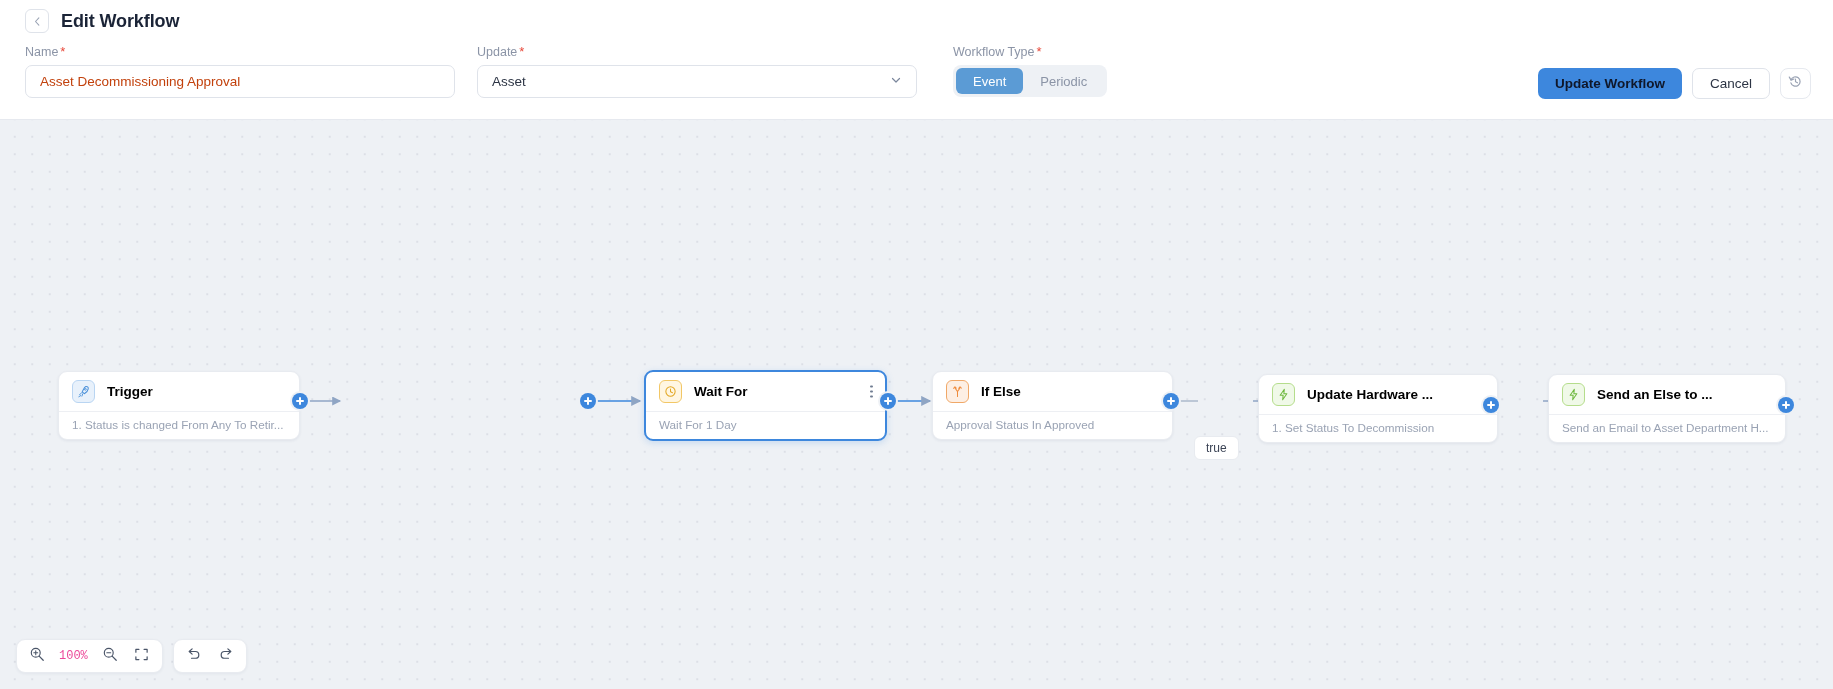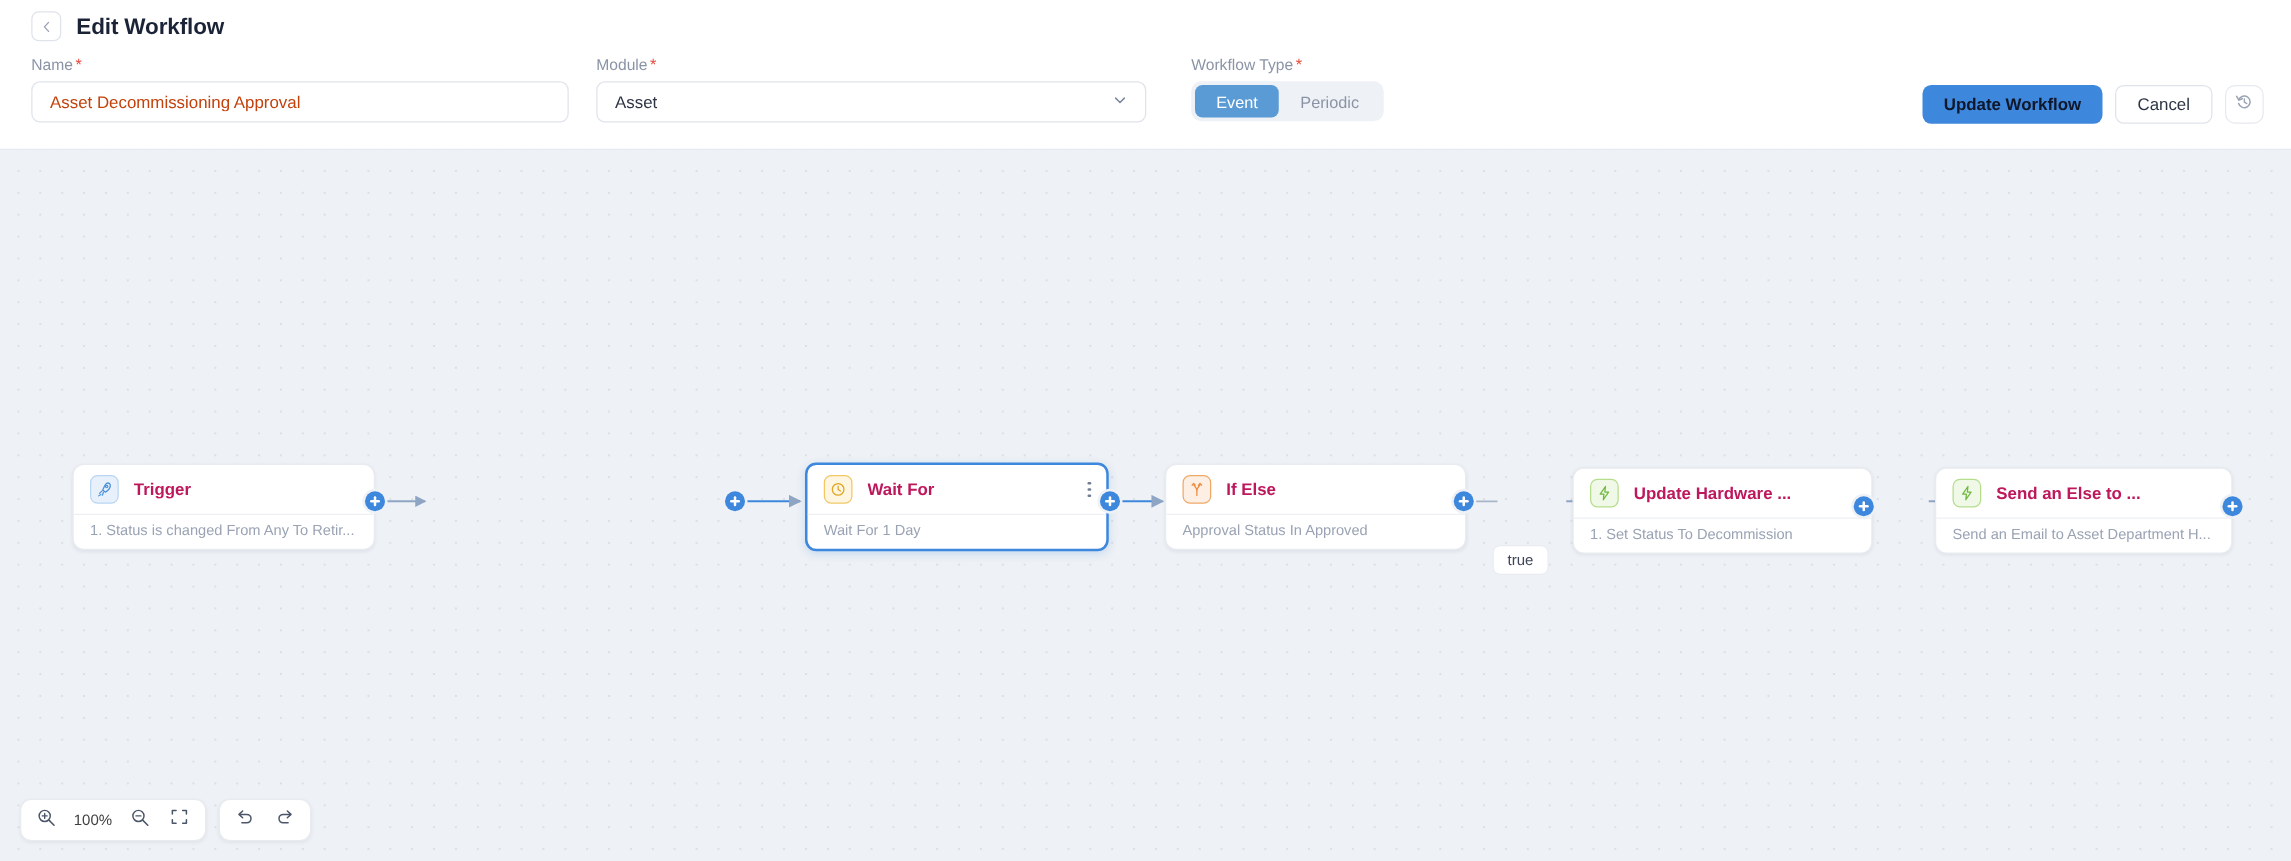"Module" span { text: Module -> Update }
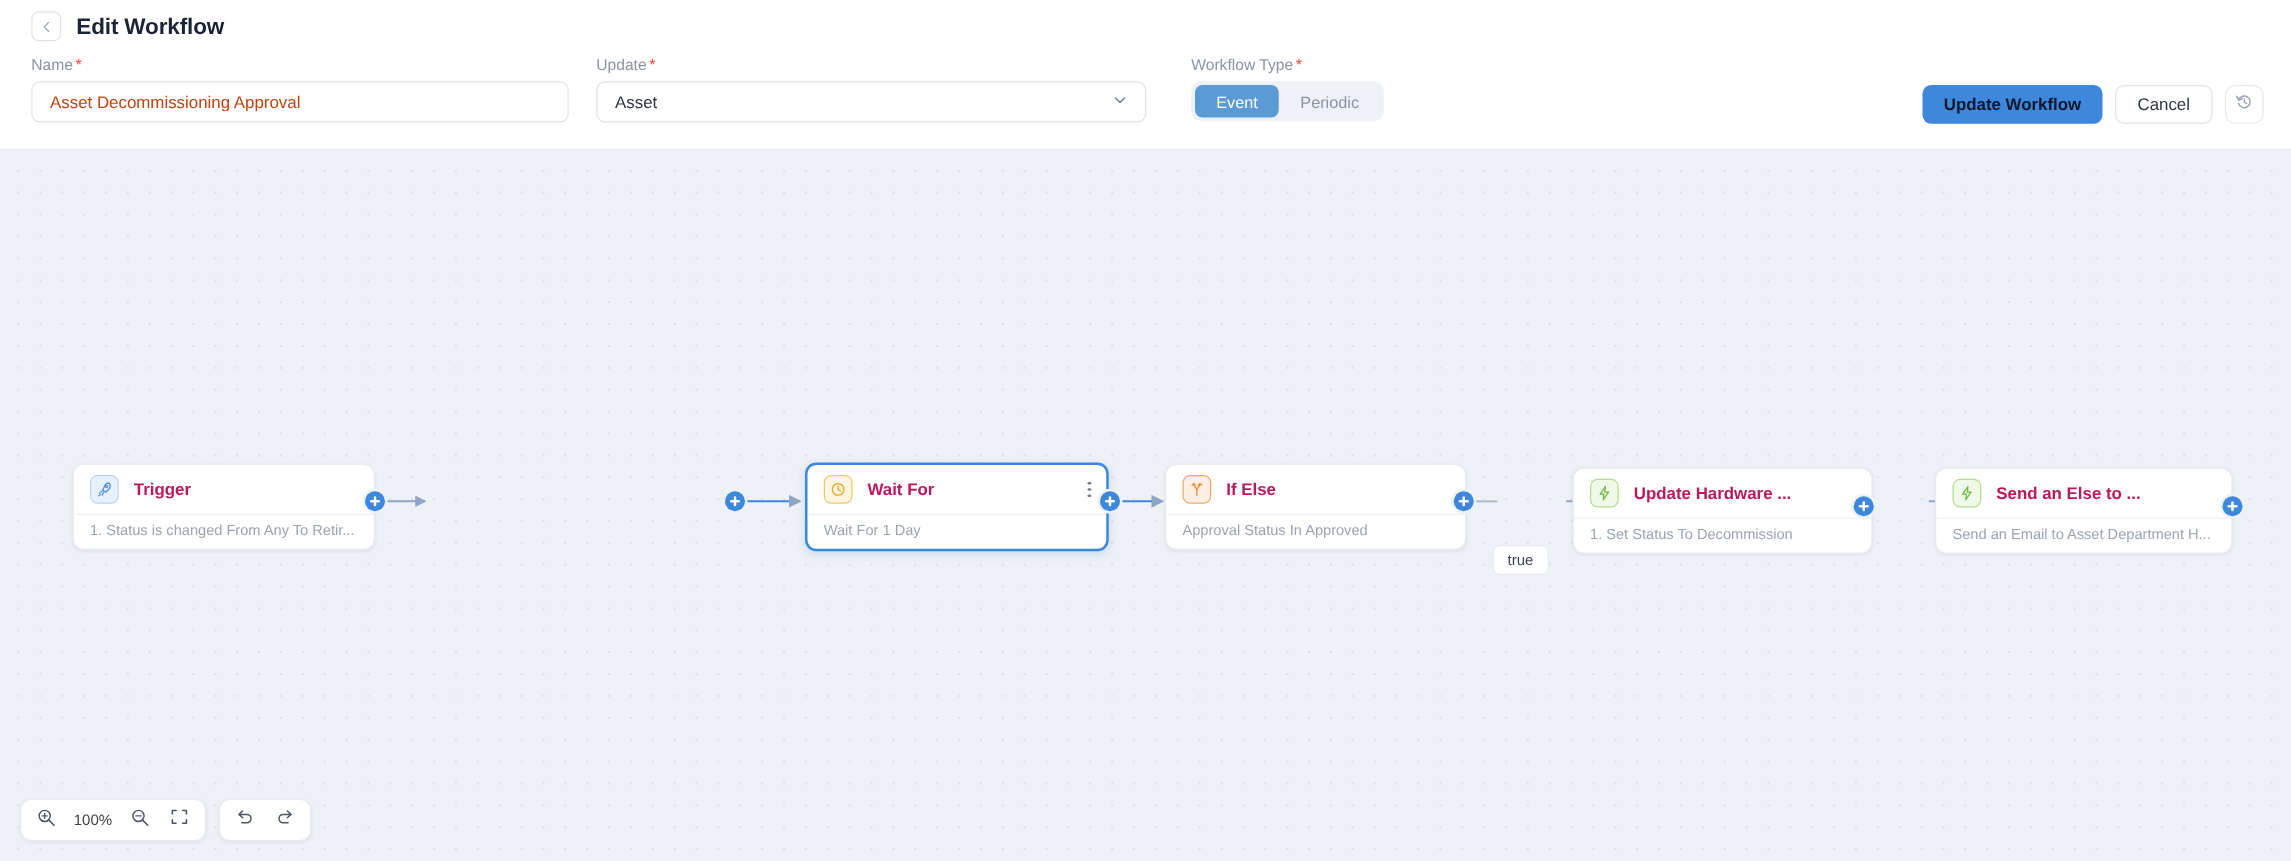"Trigger" .node-title { color: #be185d -> #000000 }
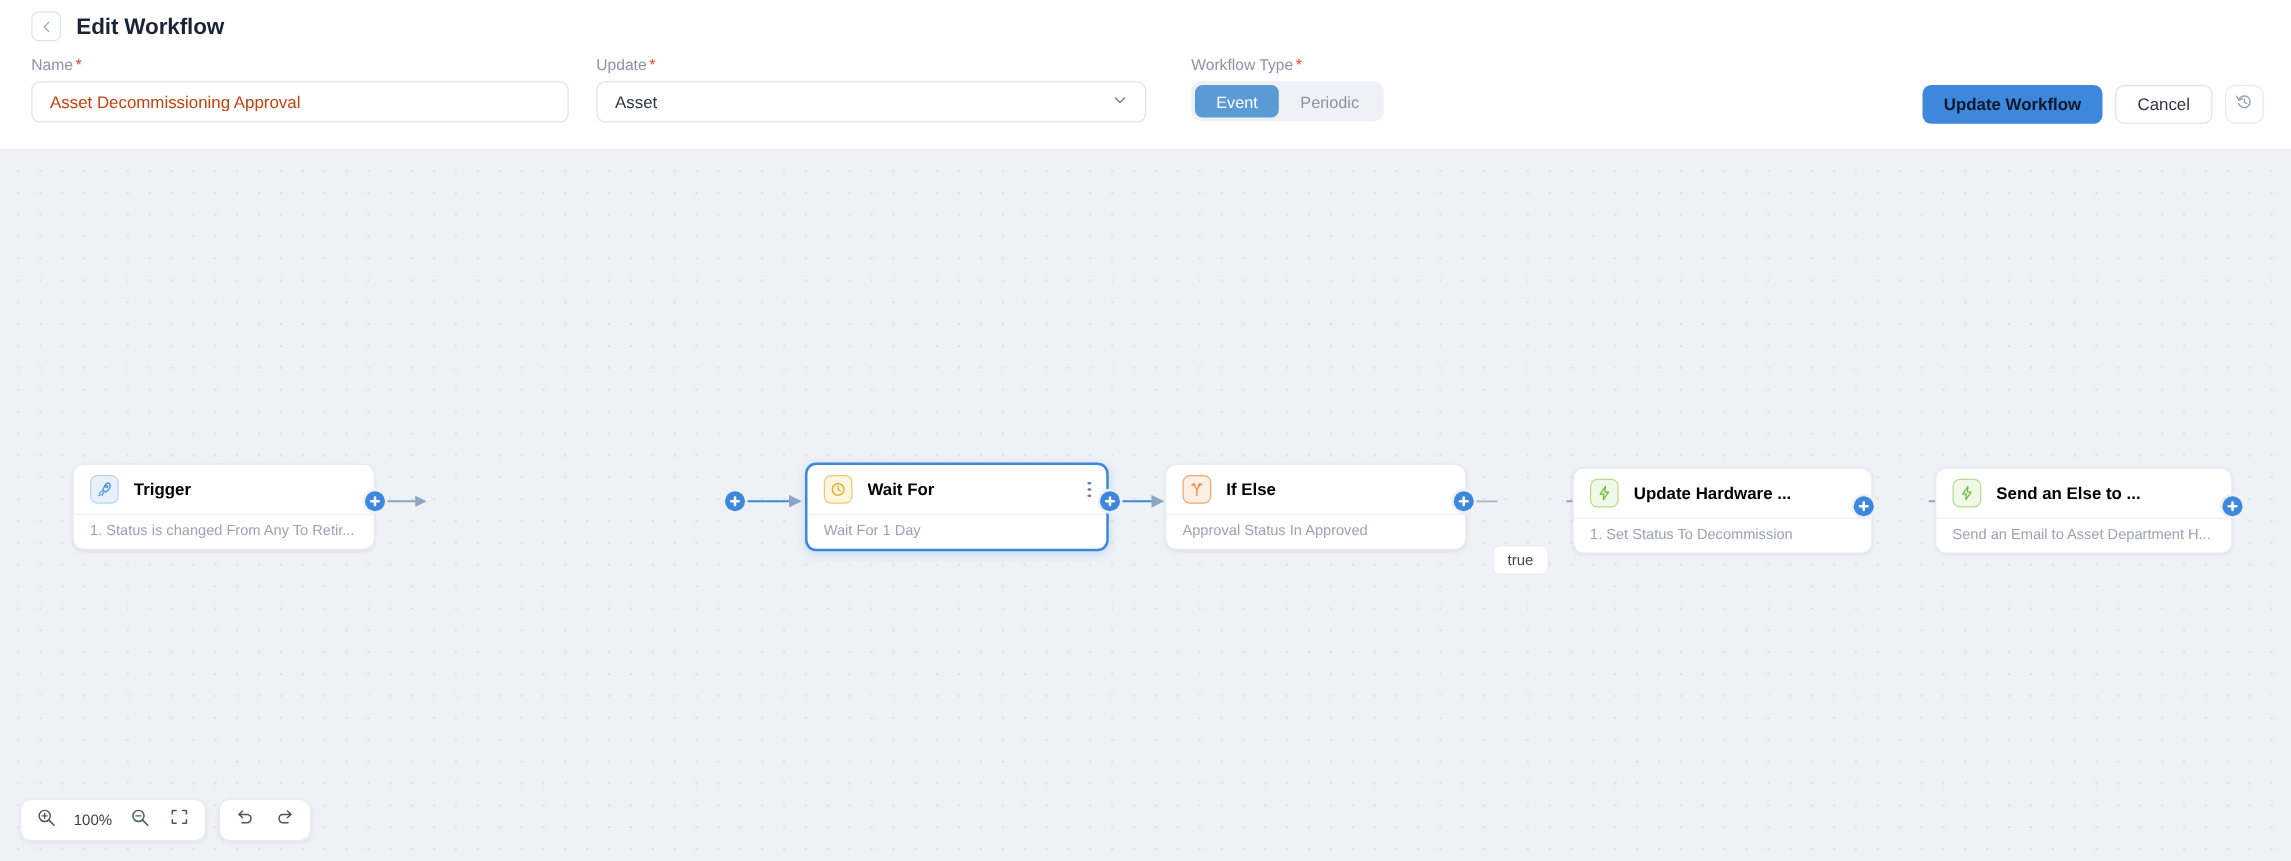"100%" .tb-zoom-val { color: #404040 -> #ec4899; font-family: none -> Liberation Mono, monospace }
